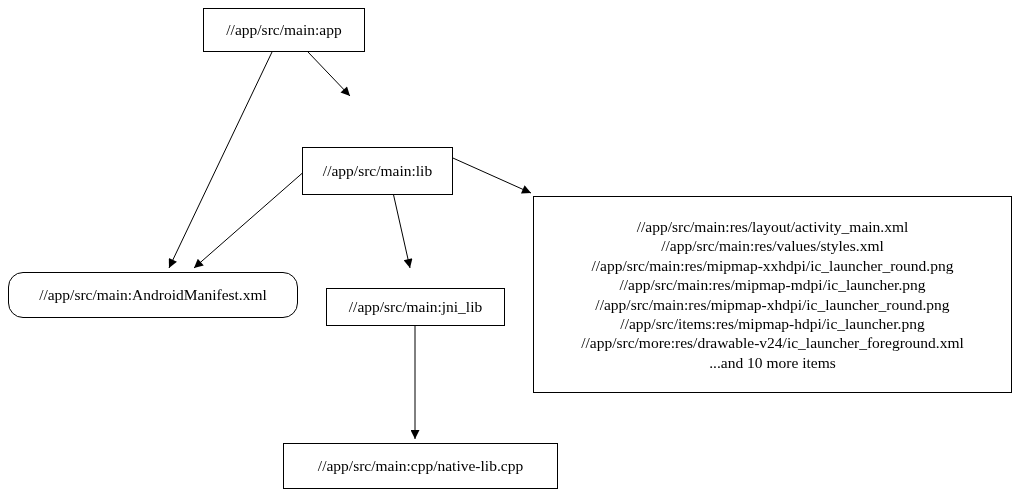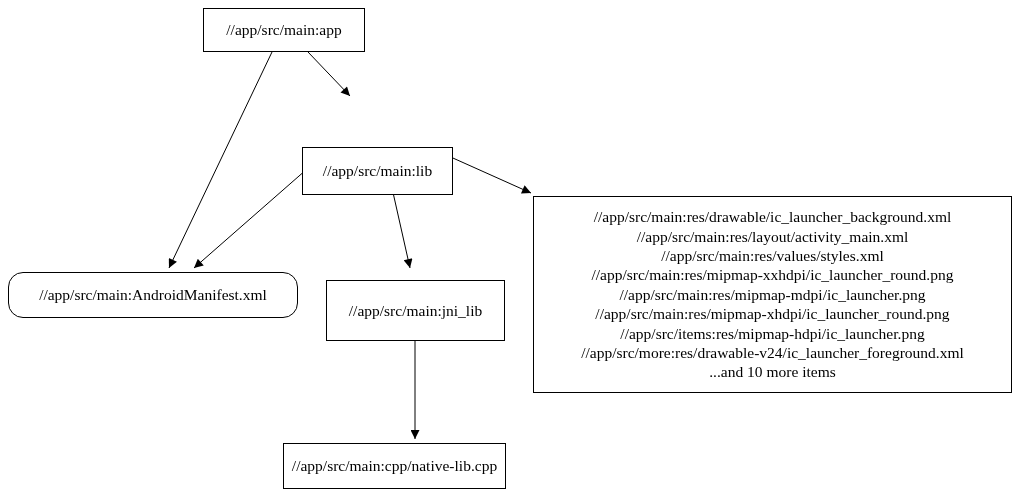"//app/src/main:res/drawable/ic_launcher_" span.node-line { html: <span>//app/src/main:res/drawable/ic_launcher_background.xml</span> -> none }
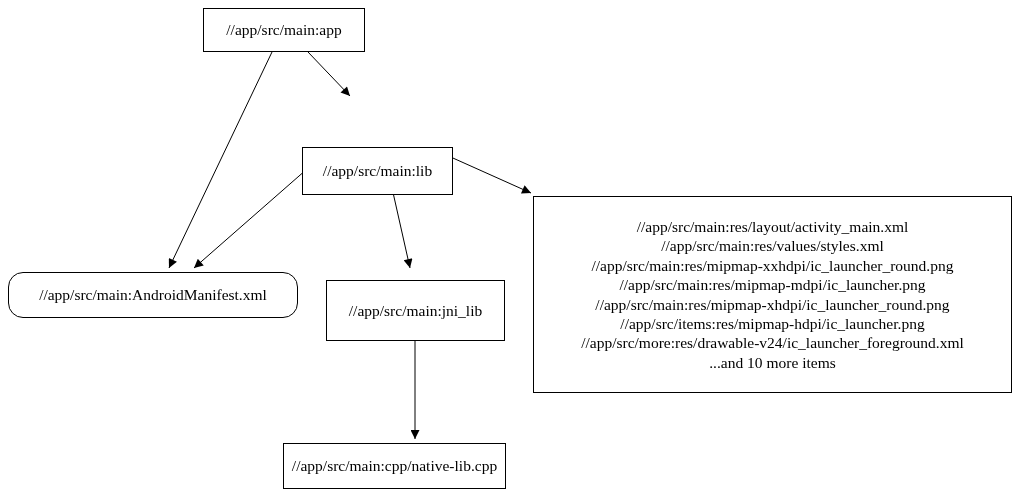"//app/src/main:jni_lib" #node-jni-lib { height: 61px -> 38px; top: 280px -> 288px }
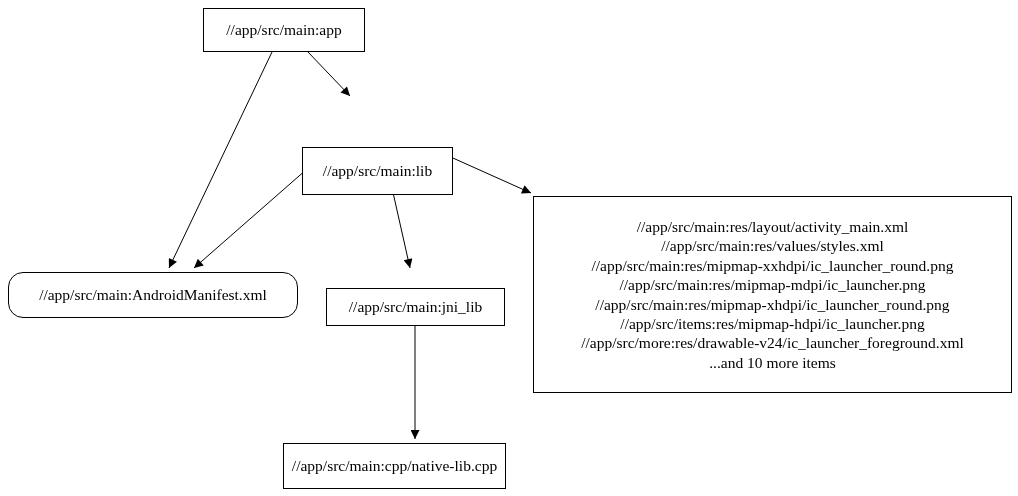"//app/src/main:cpp/native-lib.cpp" #node-cpp { width: 223px -> 275px }
